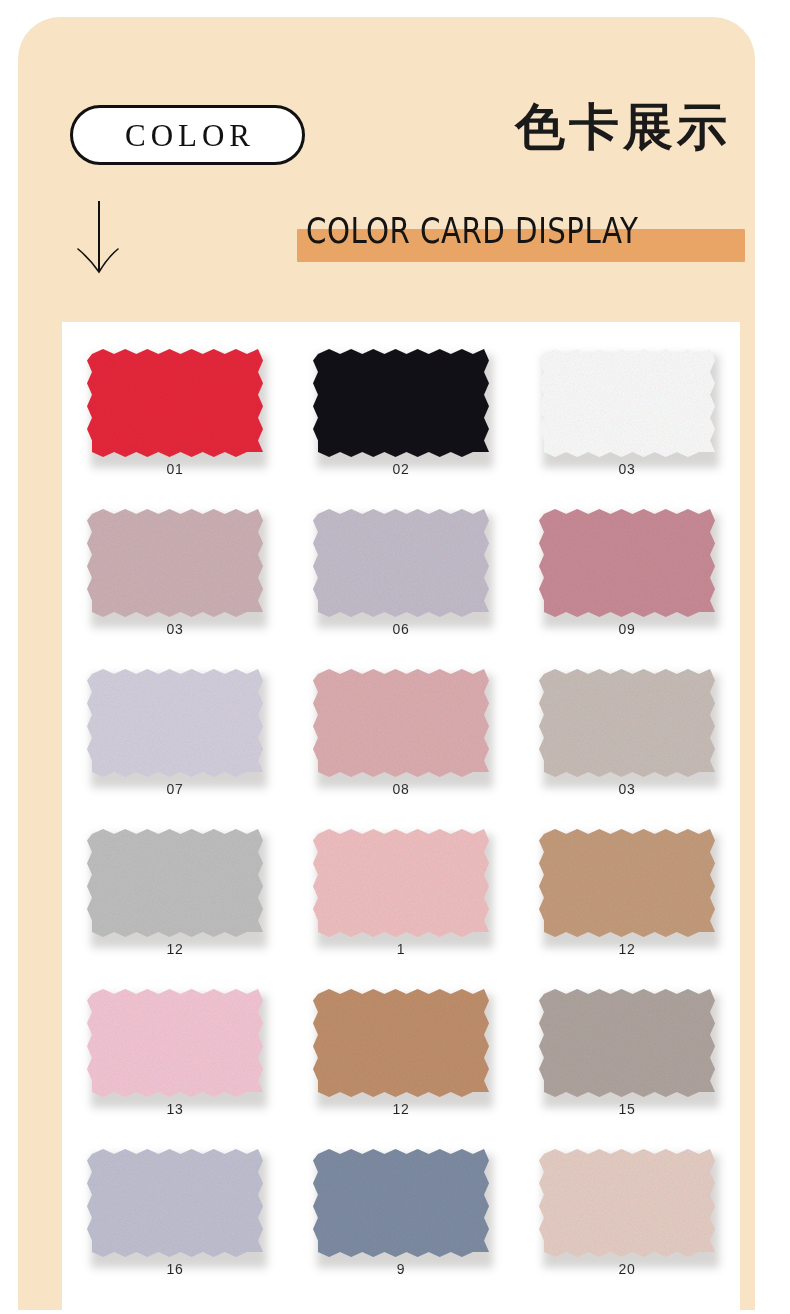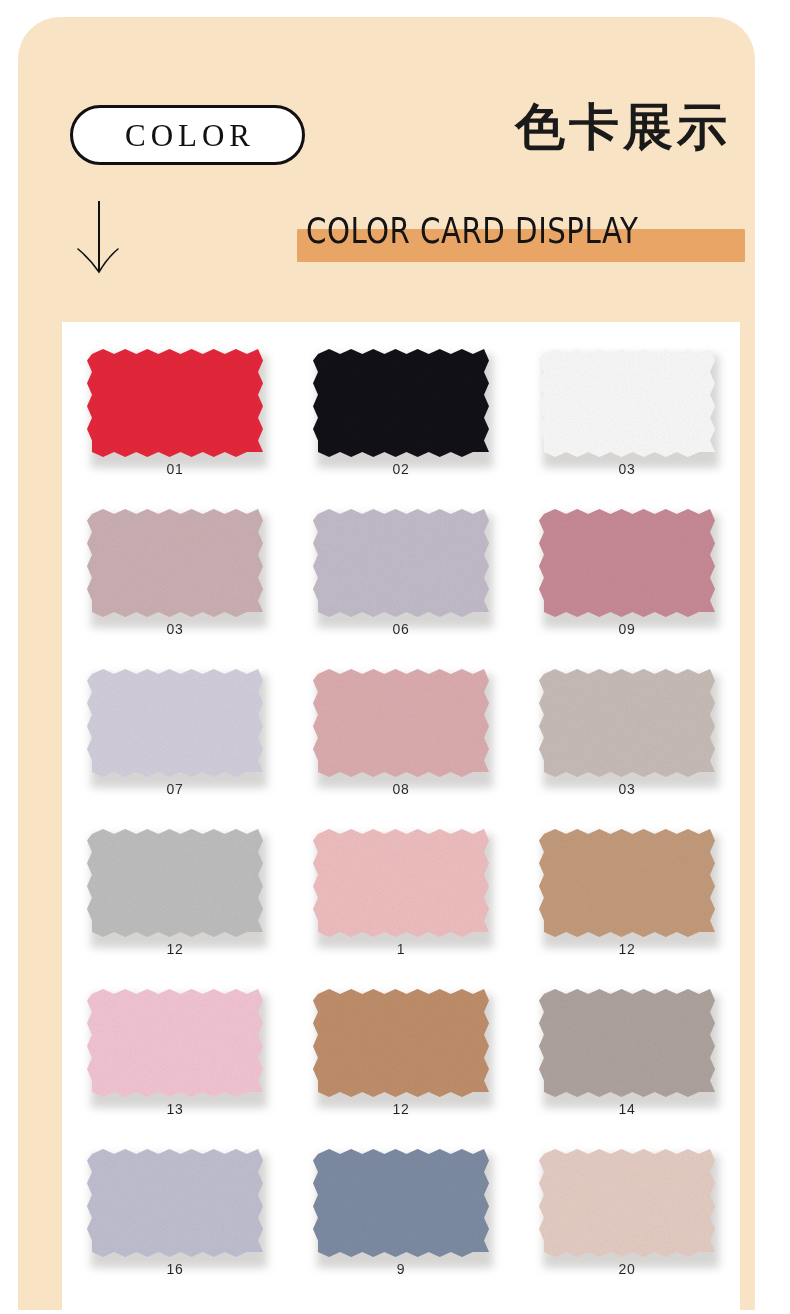"14" div.swatch-label { text: 14 -> 15 }
